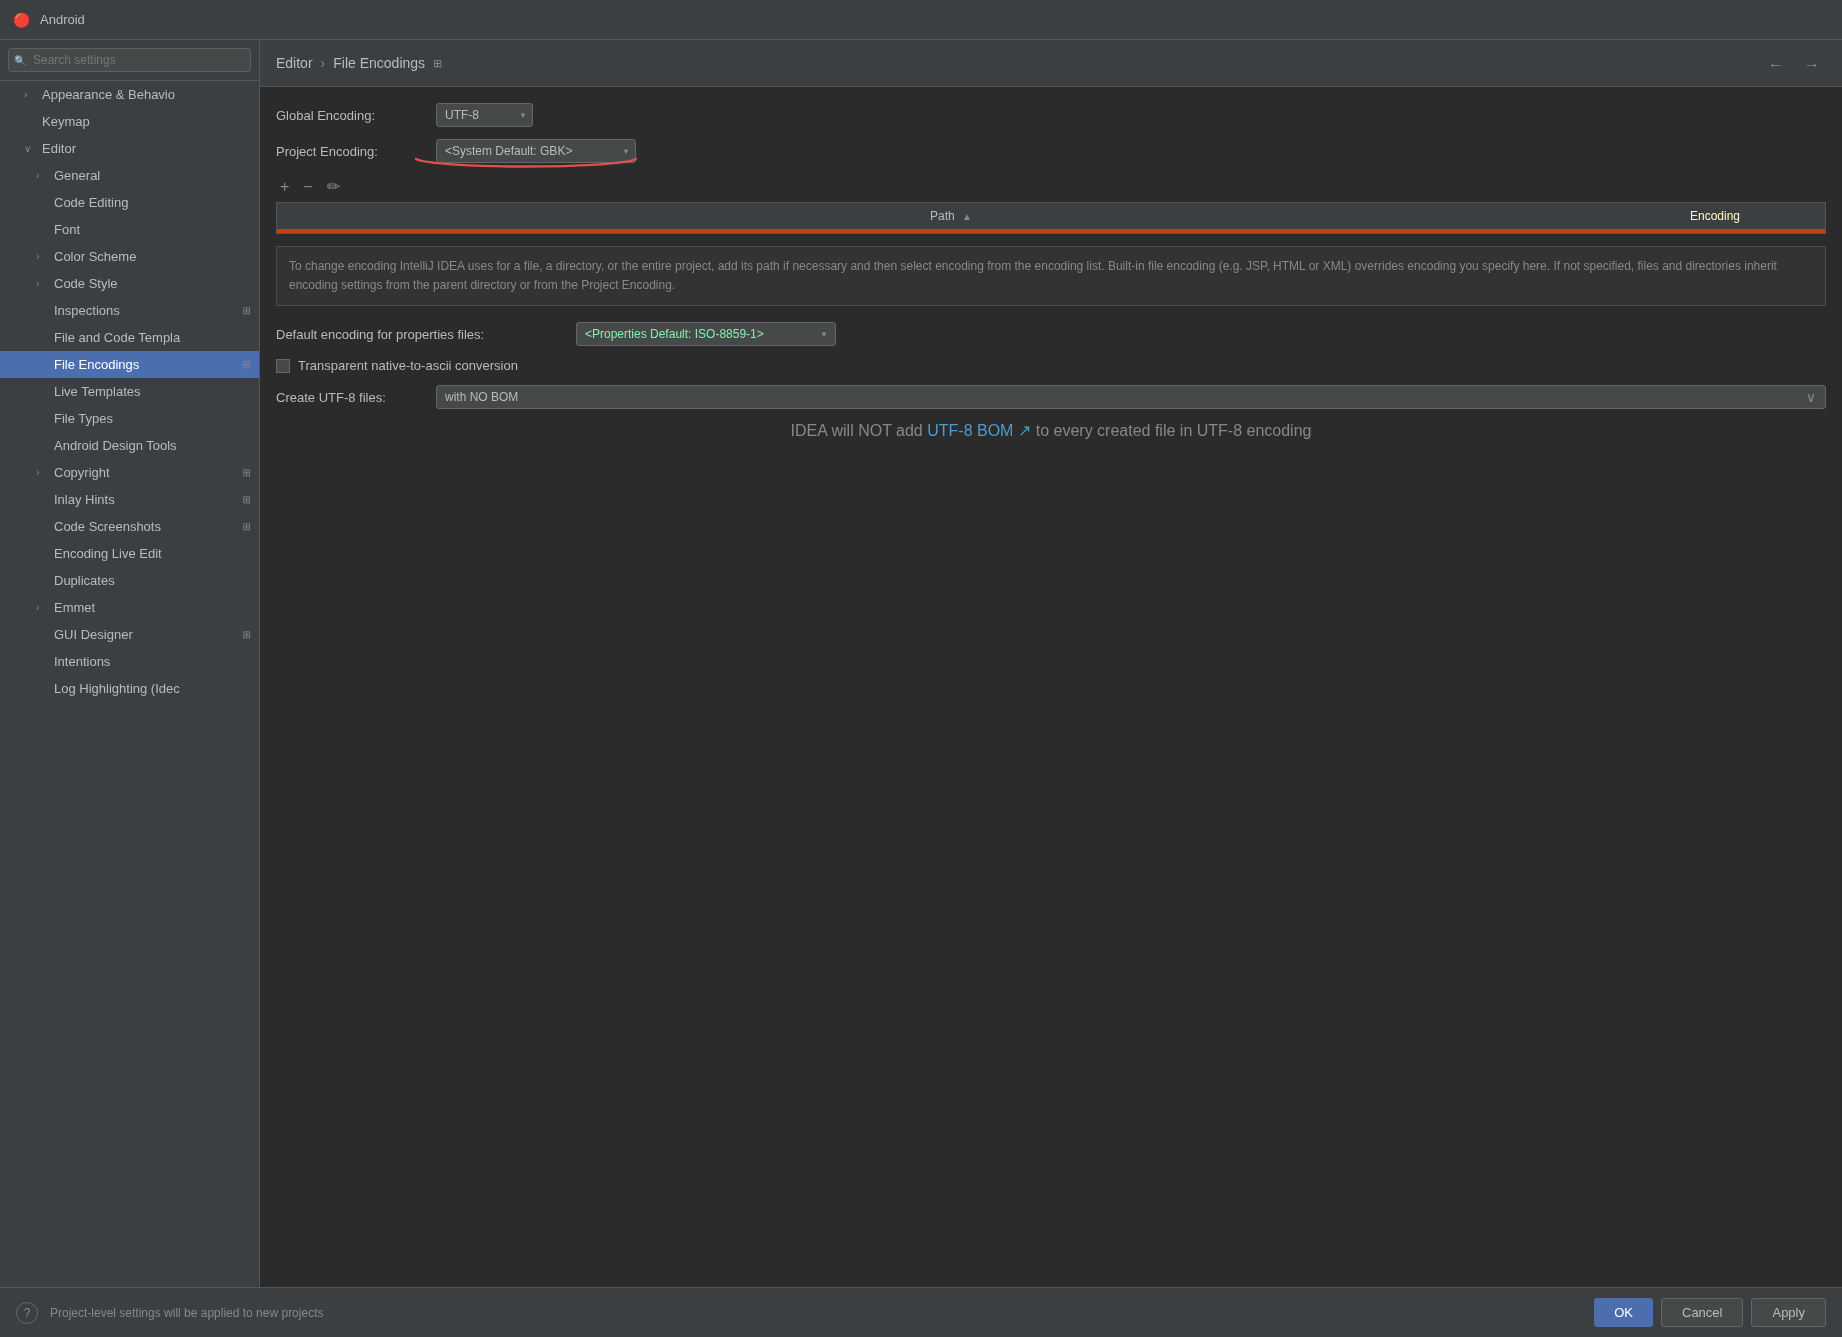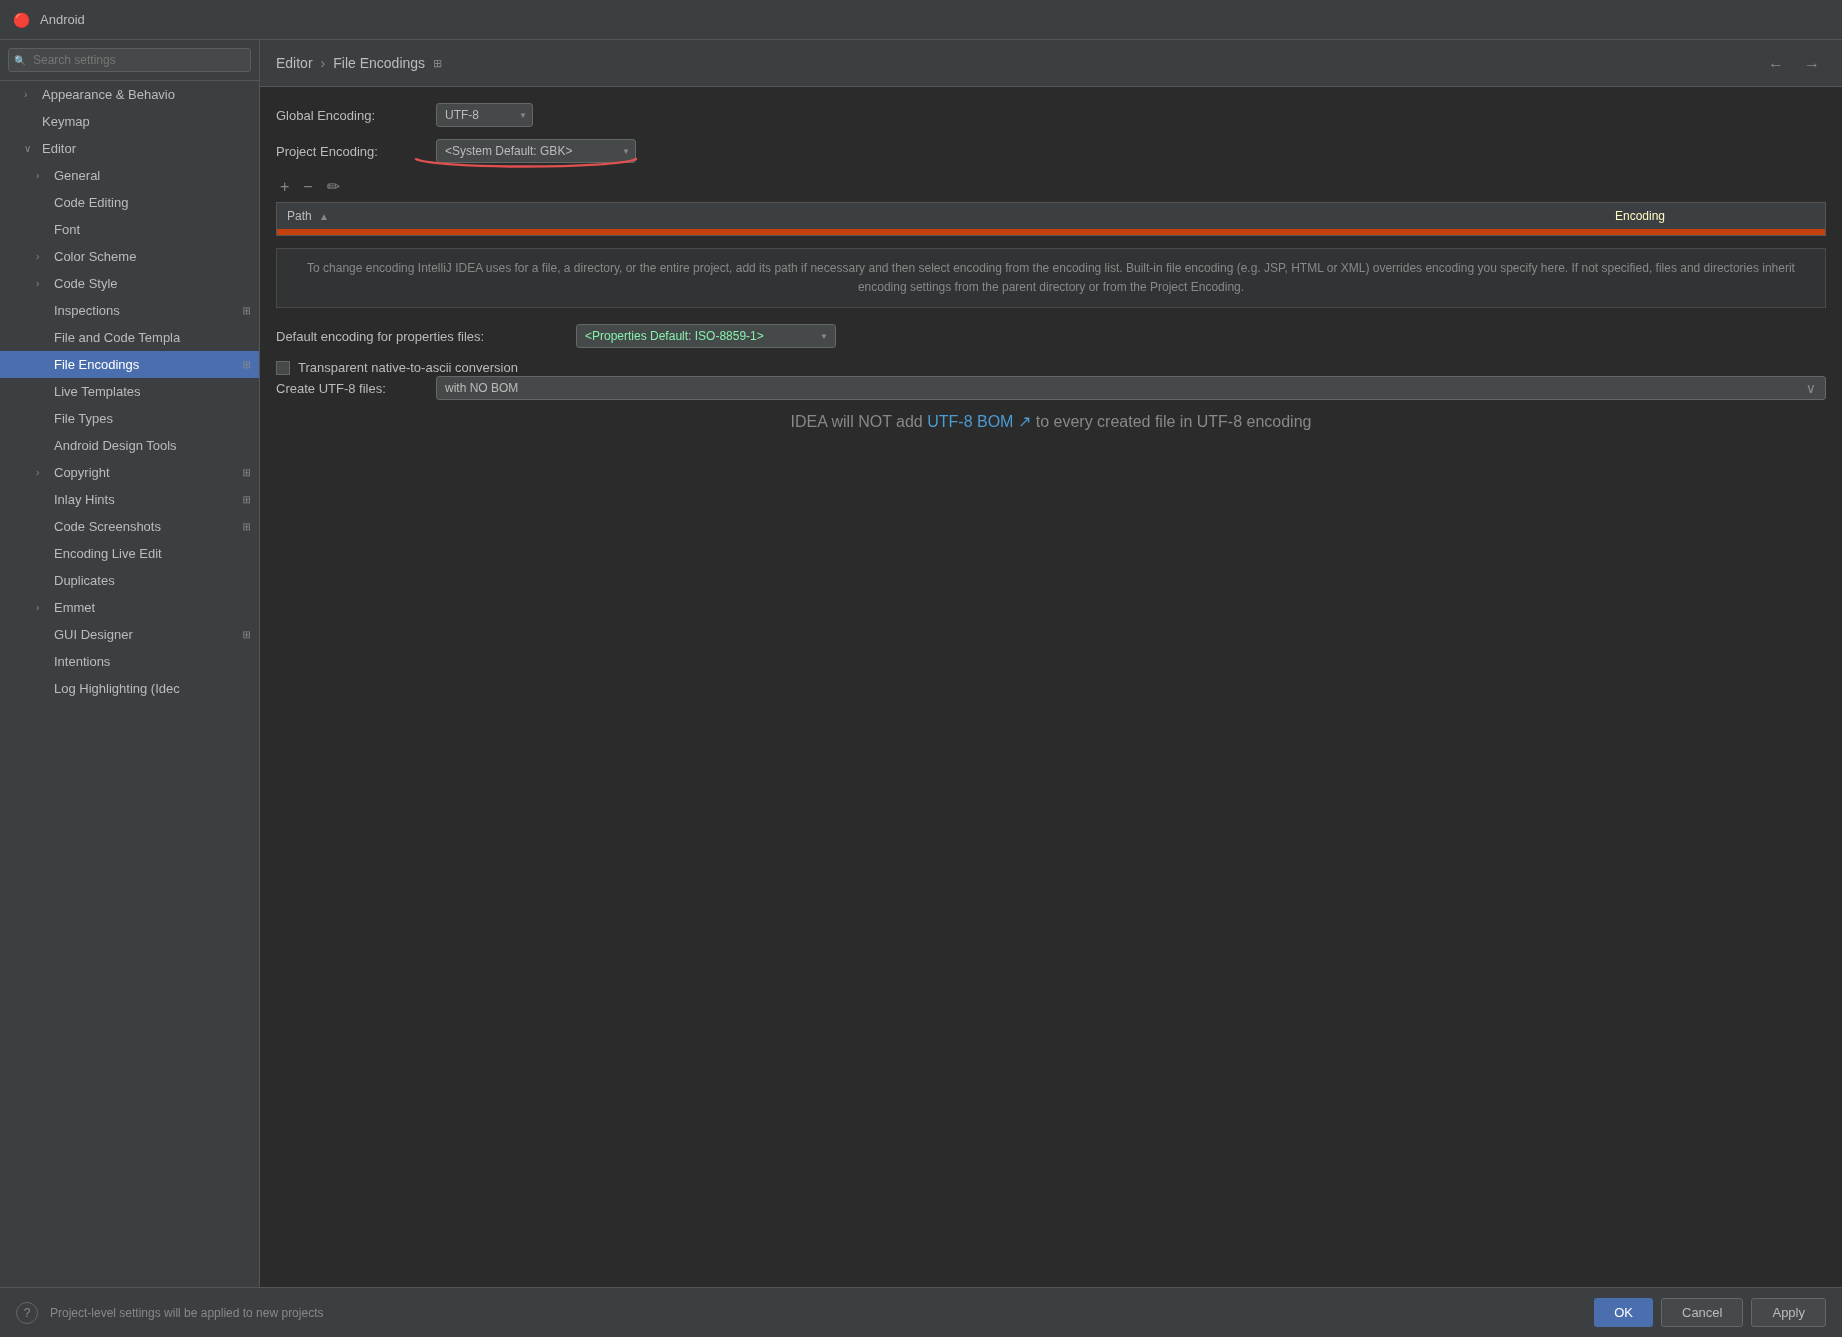"Path ▲" .table-header-row { border-bottom: 6px solid #c2410c -> 4px solid #c2410c; text-align: none -> center }
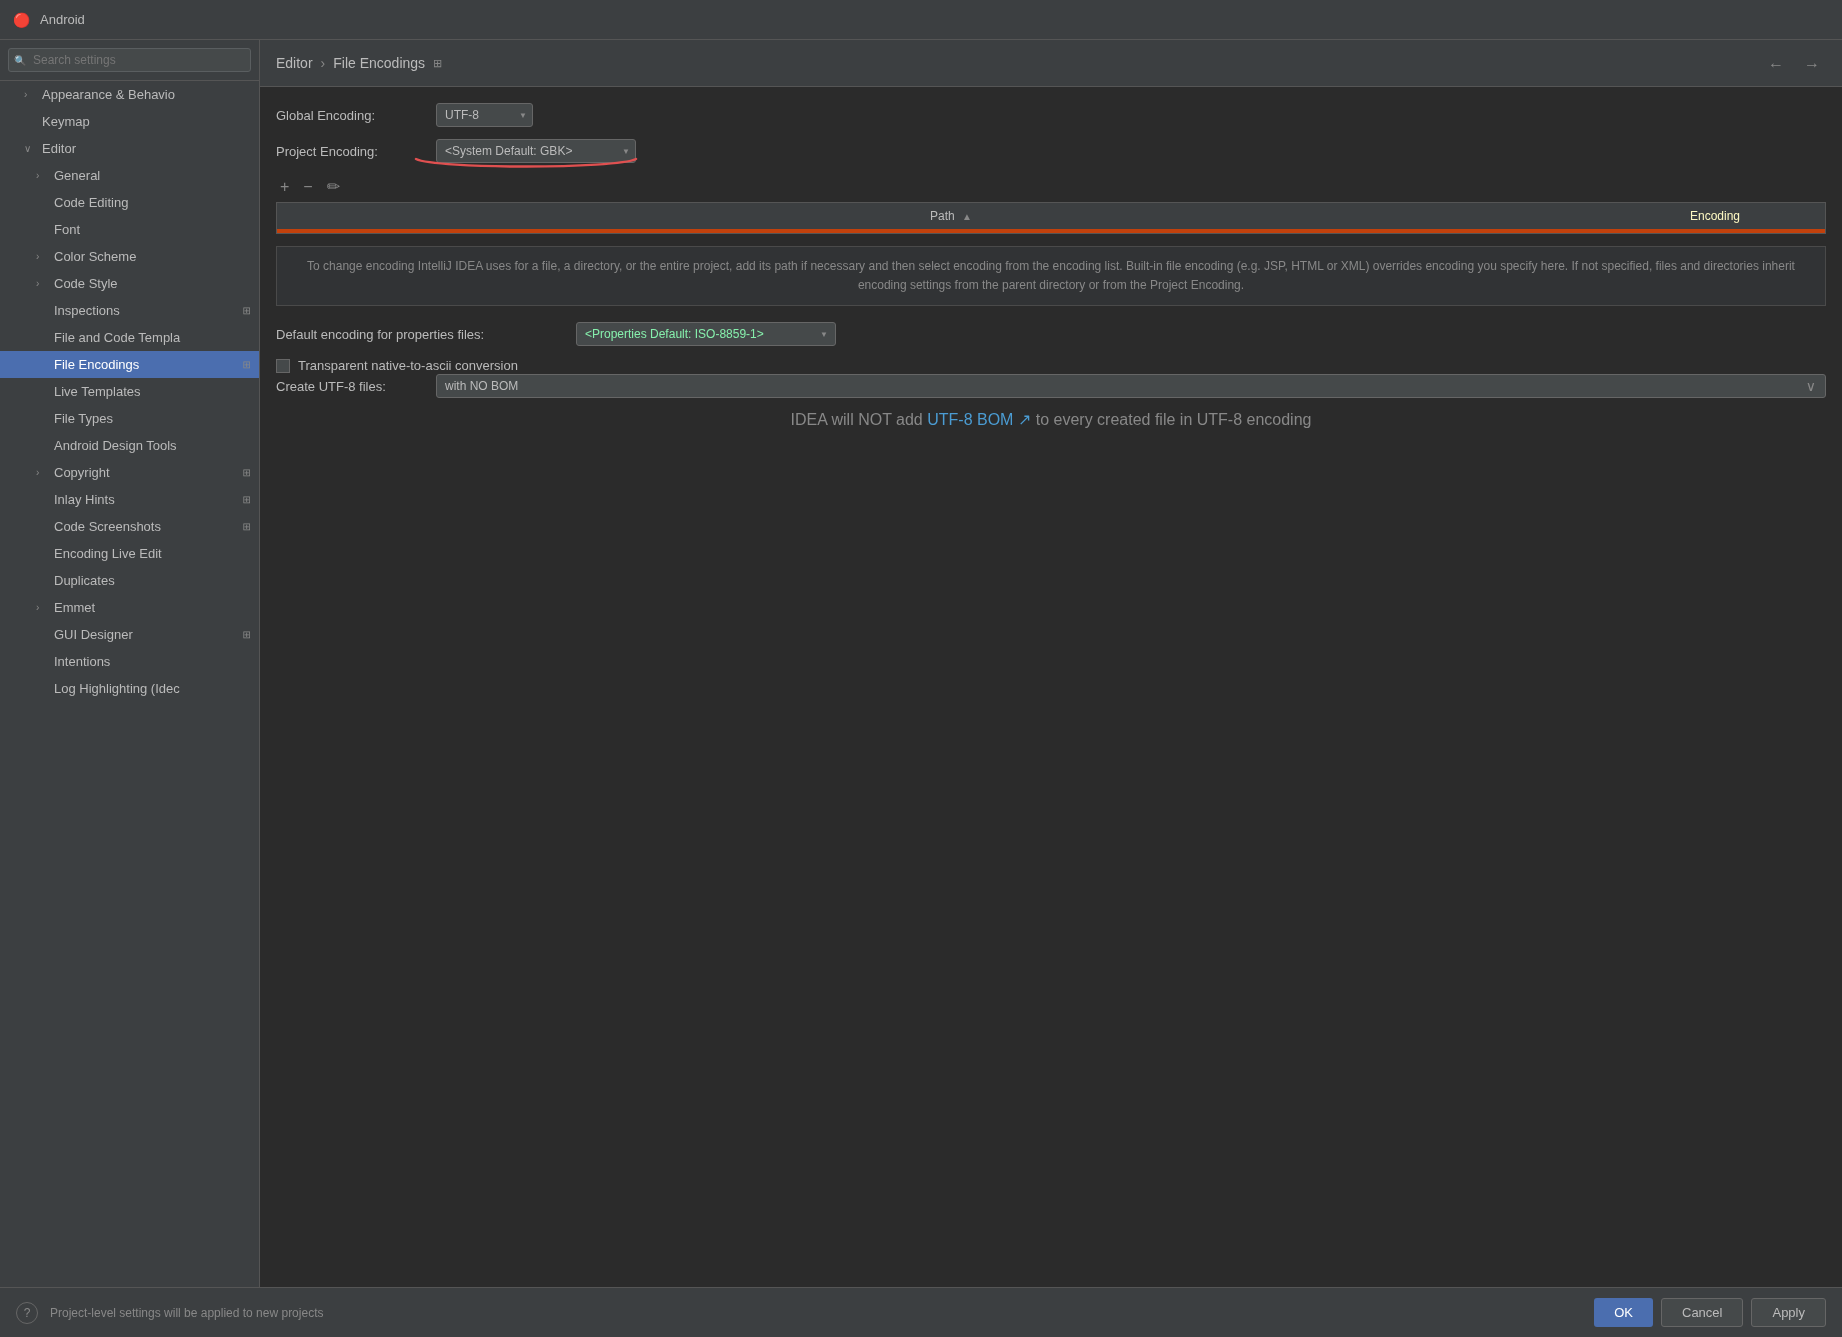"To change encoding IntelliJ IDEA" .info-text { text-align: center -> none }
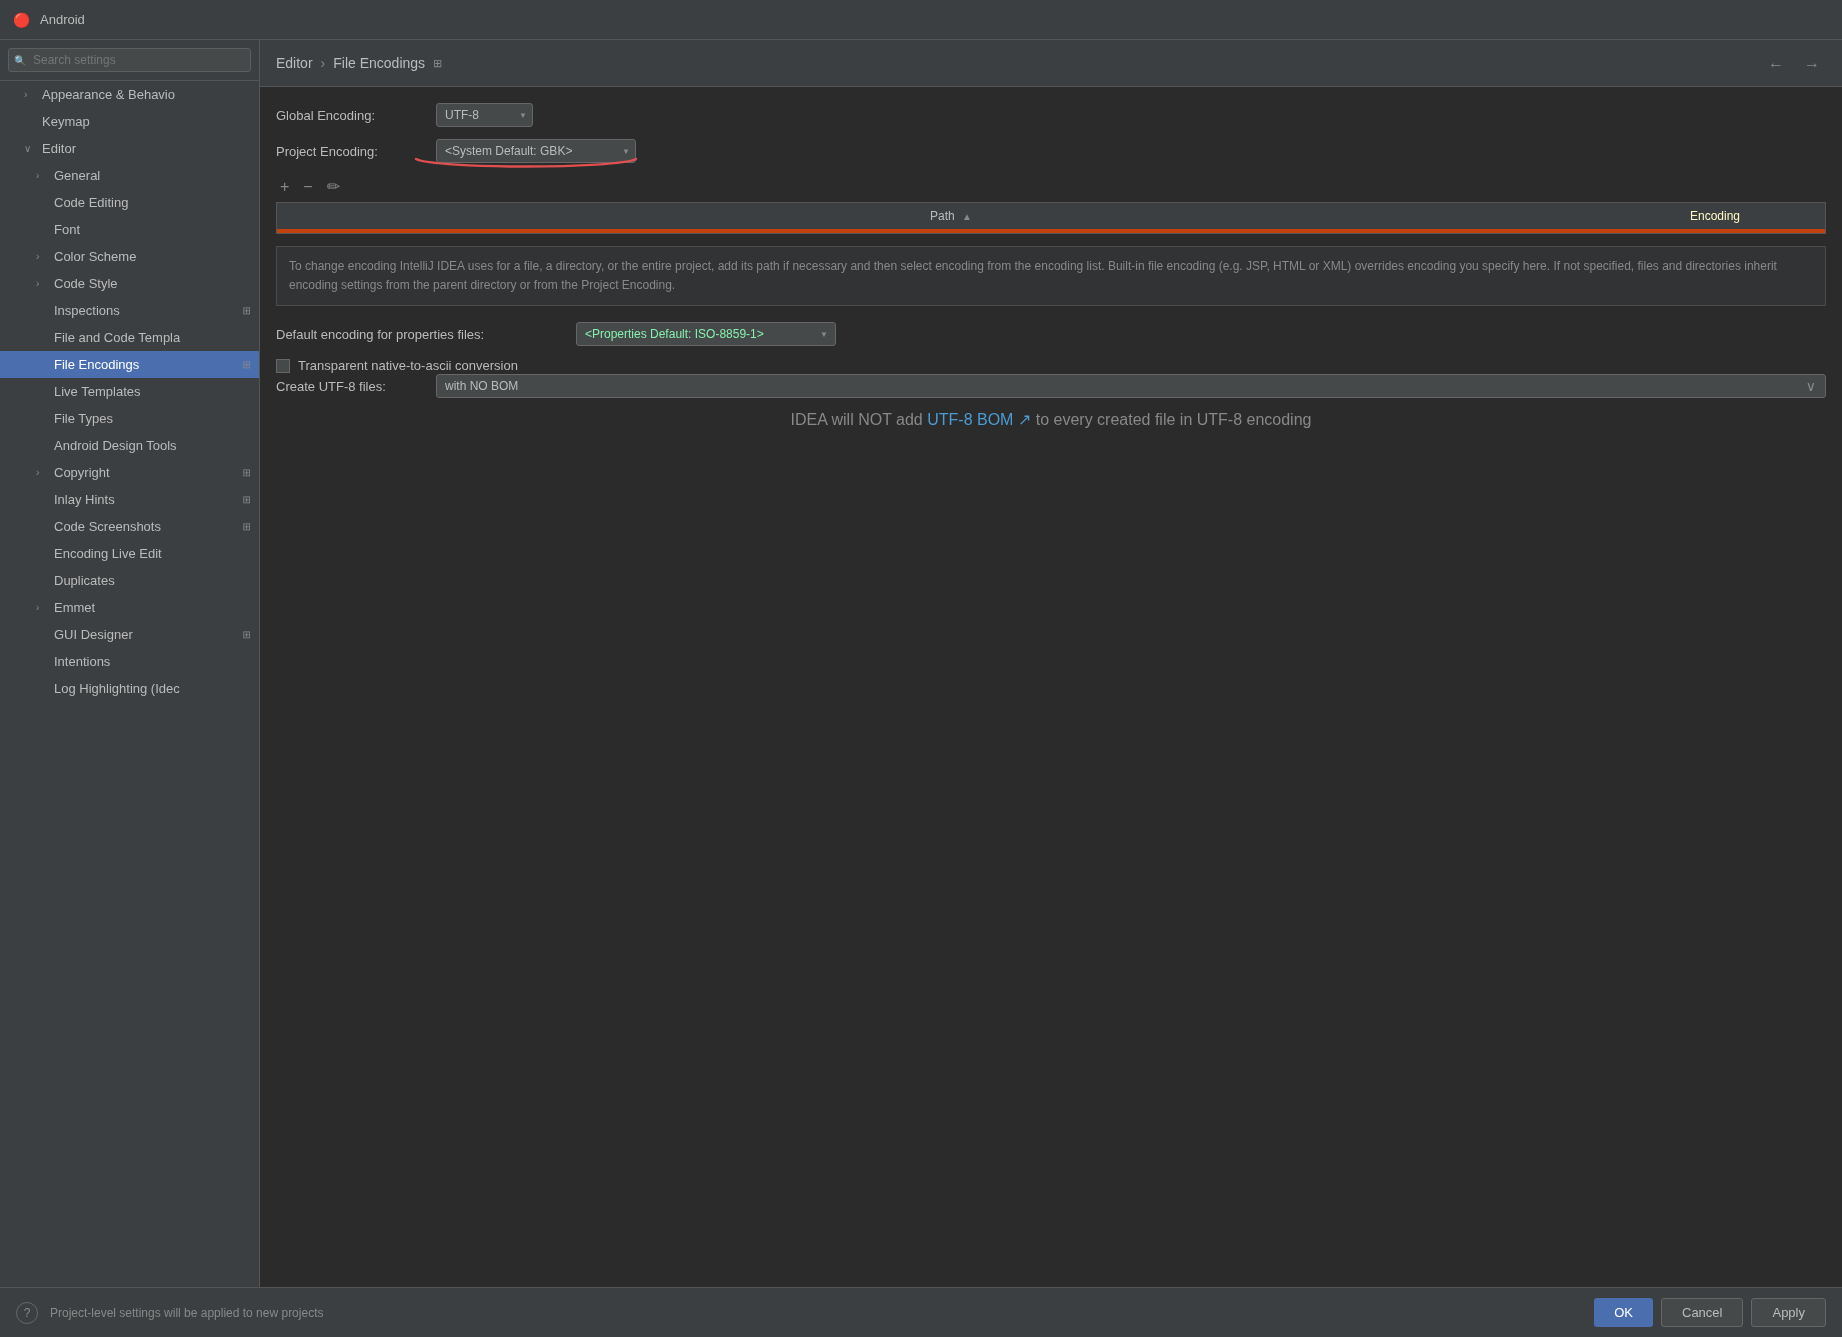"Transparent native-to-ascii conversion" .checkbox-row { margin-bottom: 1px -> 12px }
